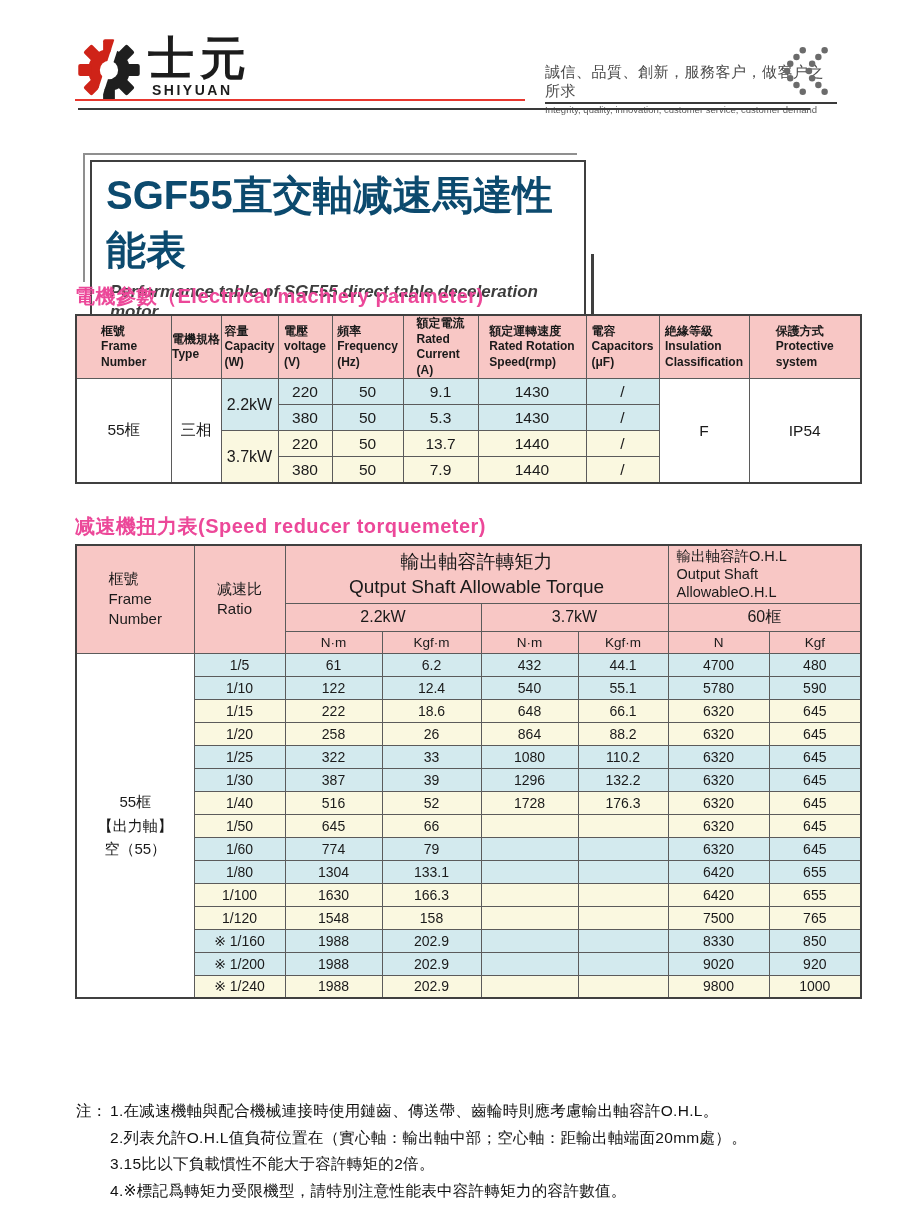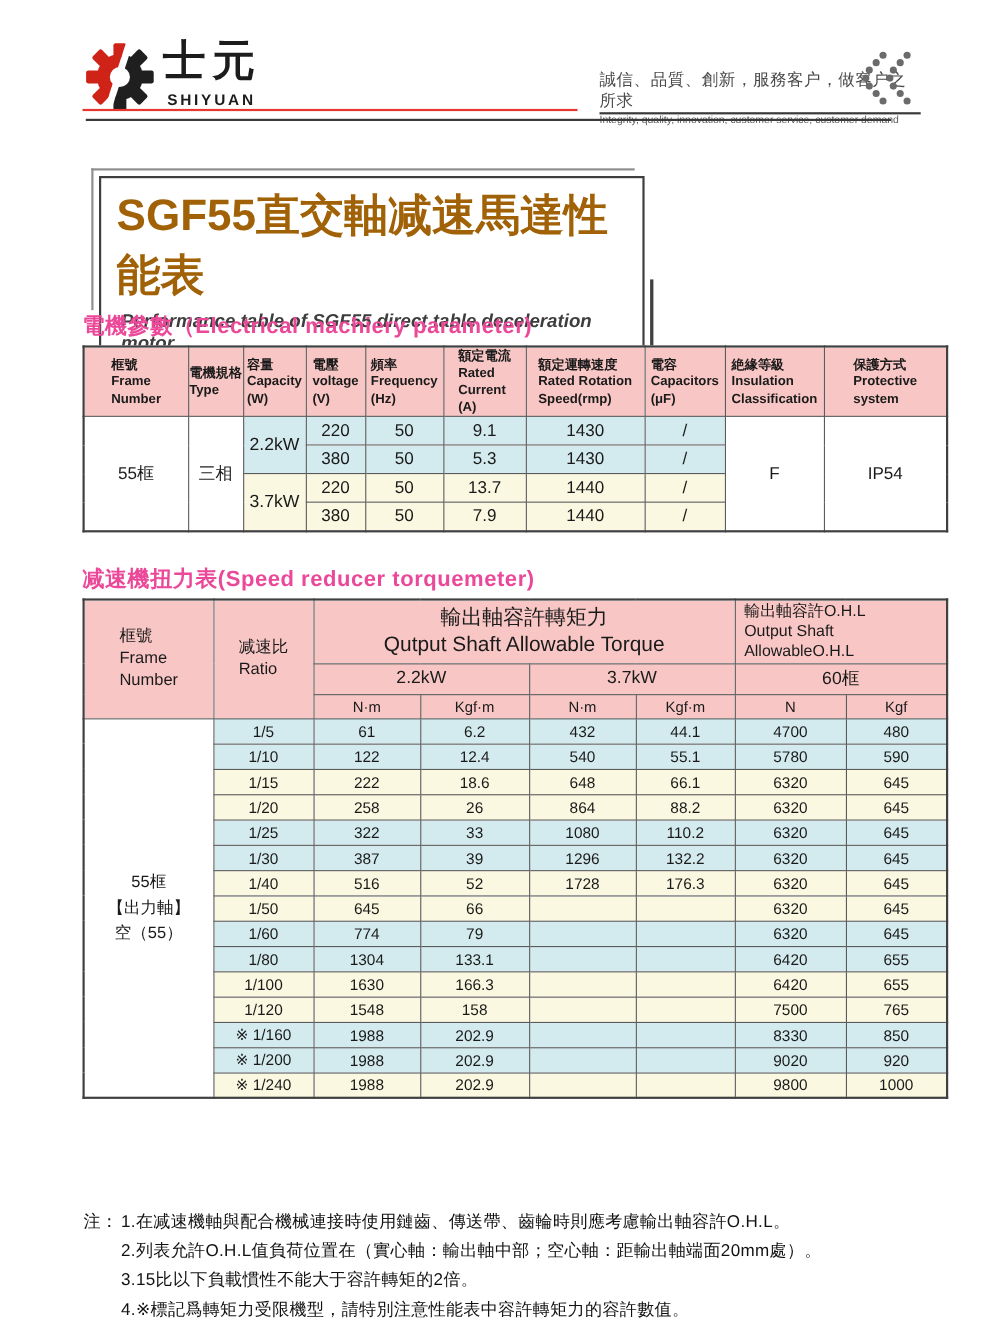"士元" .logo-zh { font-size: 39px -> 46px }
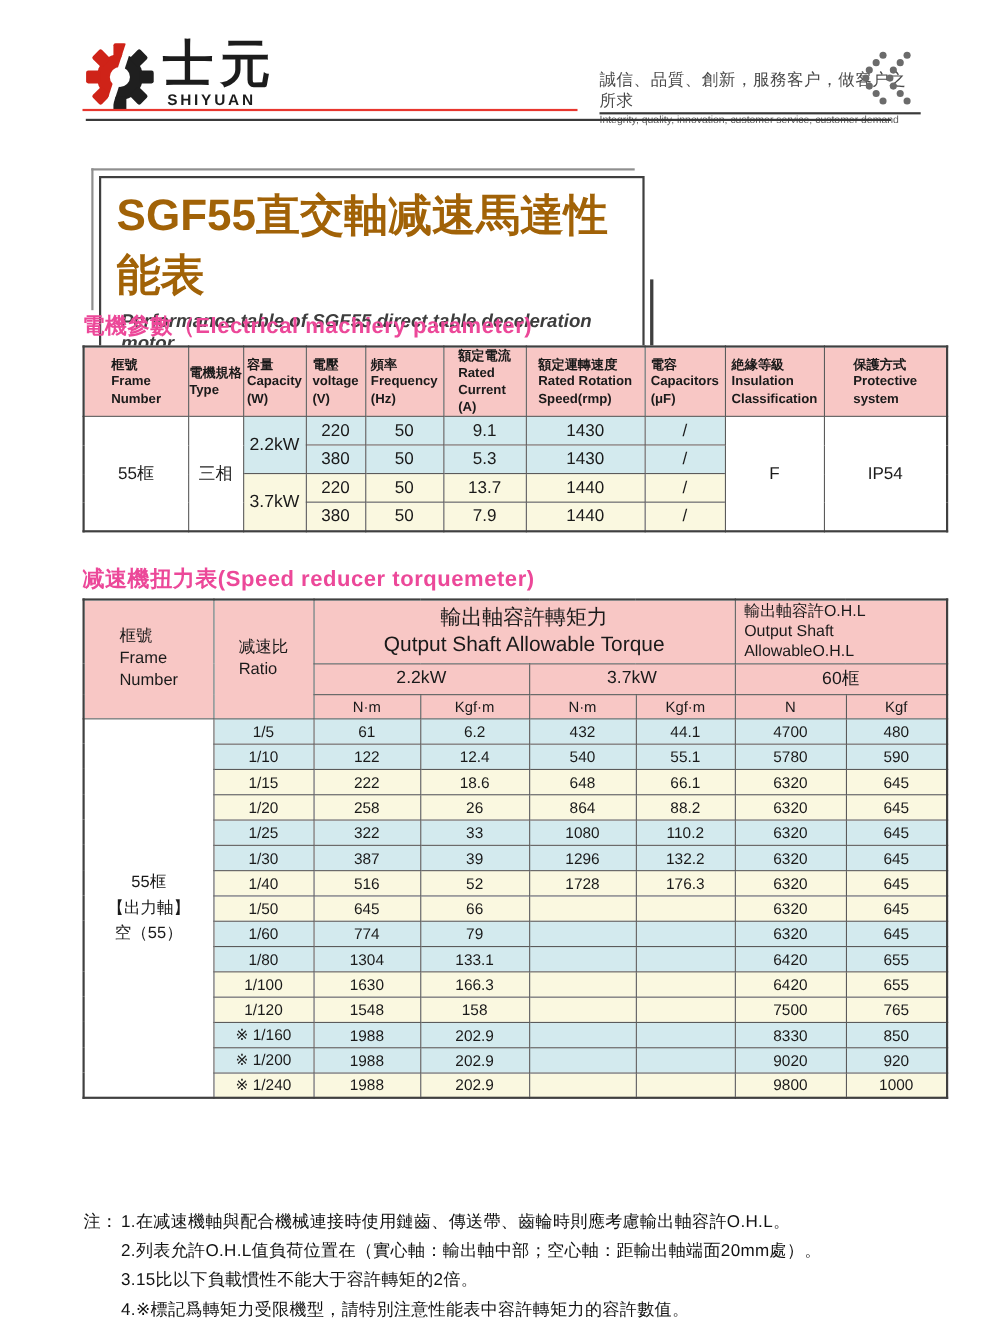"SGF55直交軸减速馬達性能表" .title-box h1 { color: #a16207 -> #0c4a6e }
